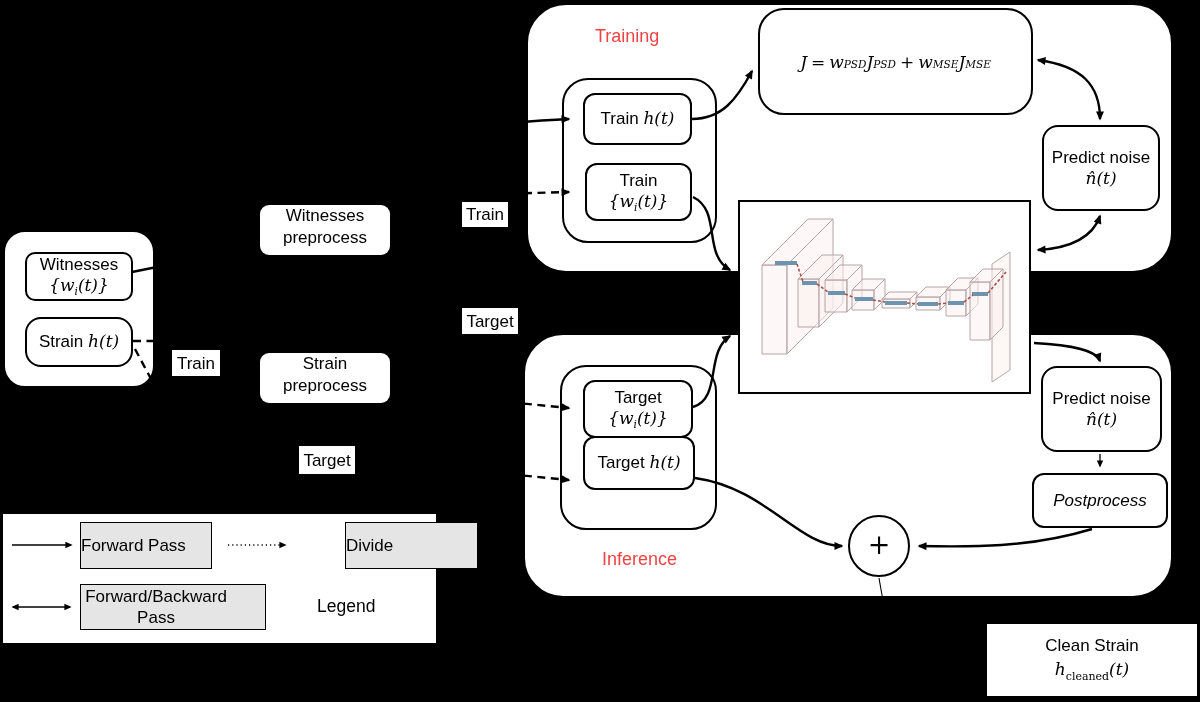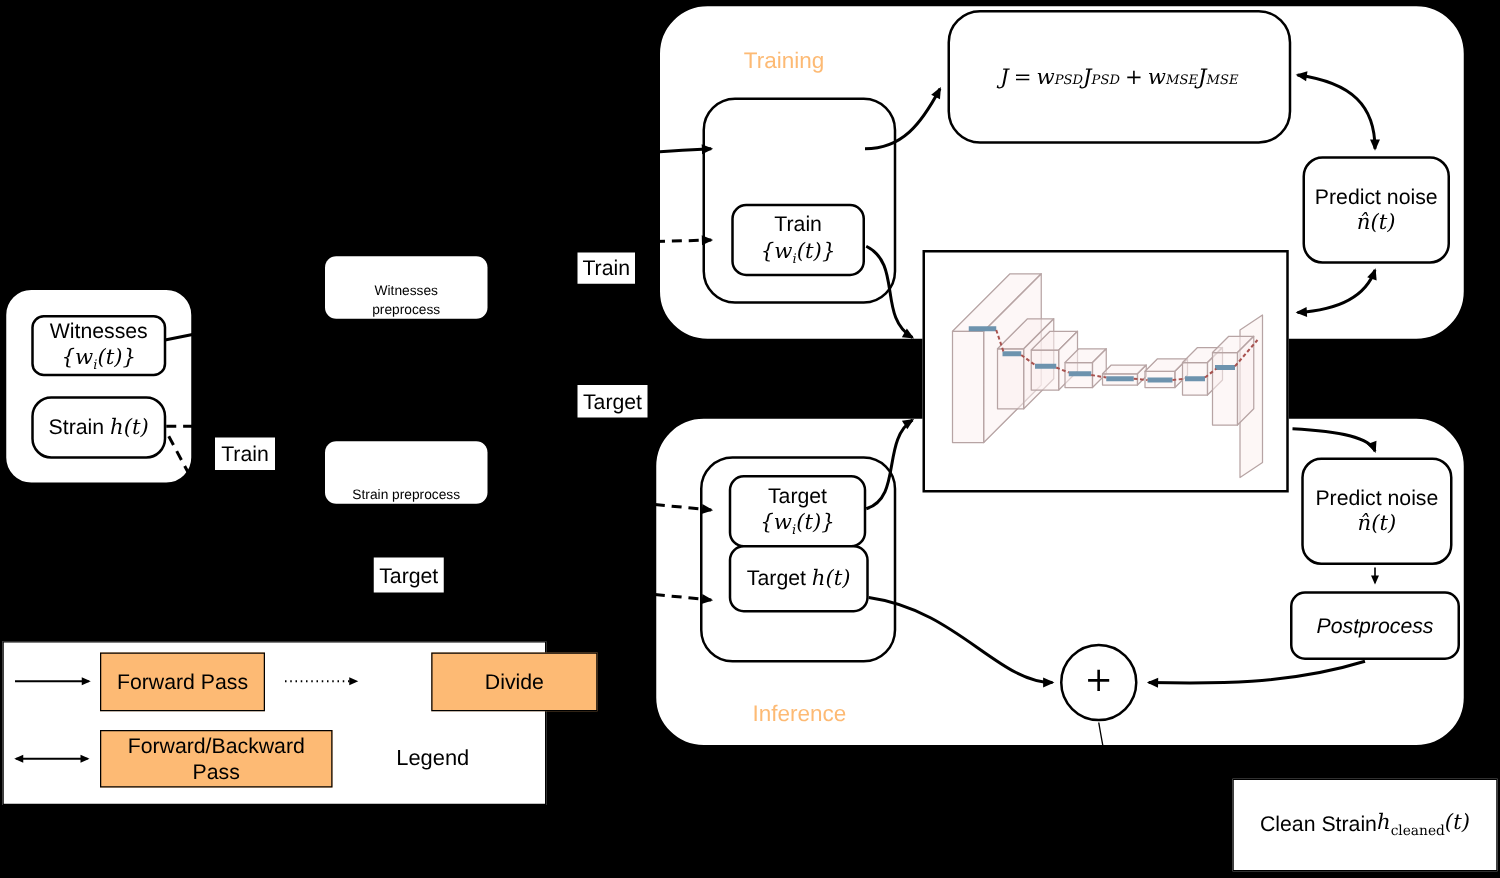"Training" .title { color: #fdba74 -> #ef4444; margin-top: 12px -> none }
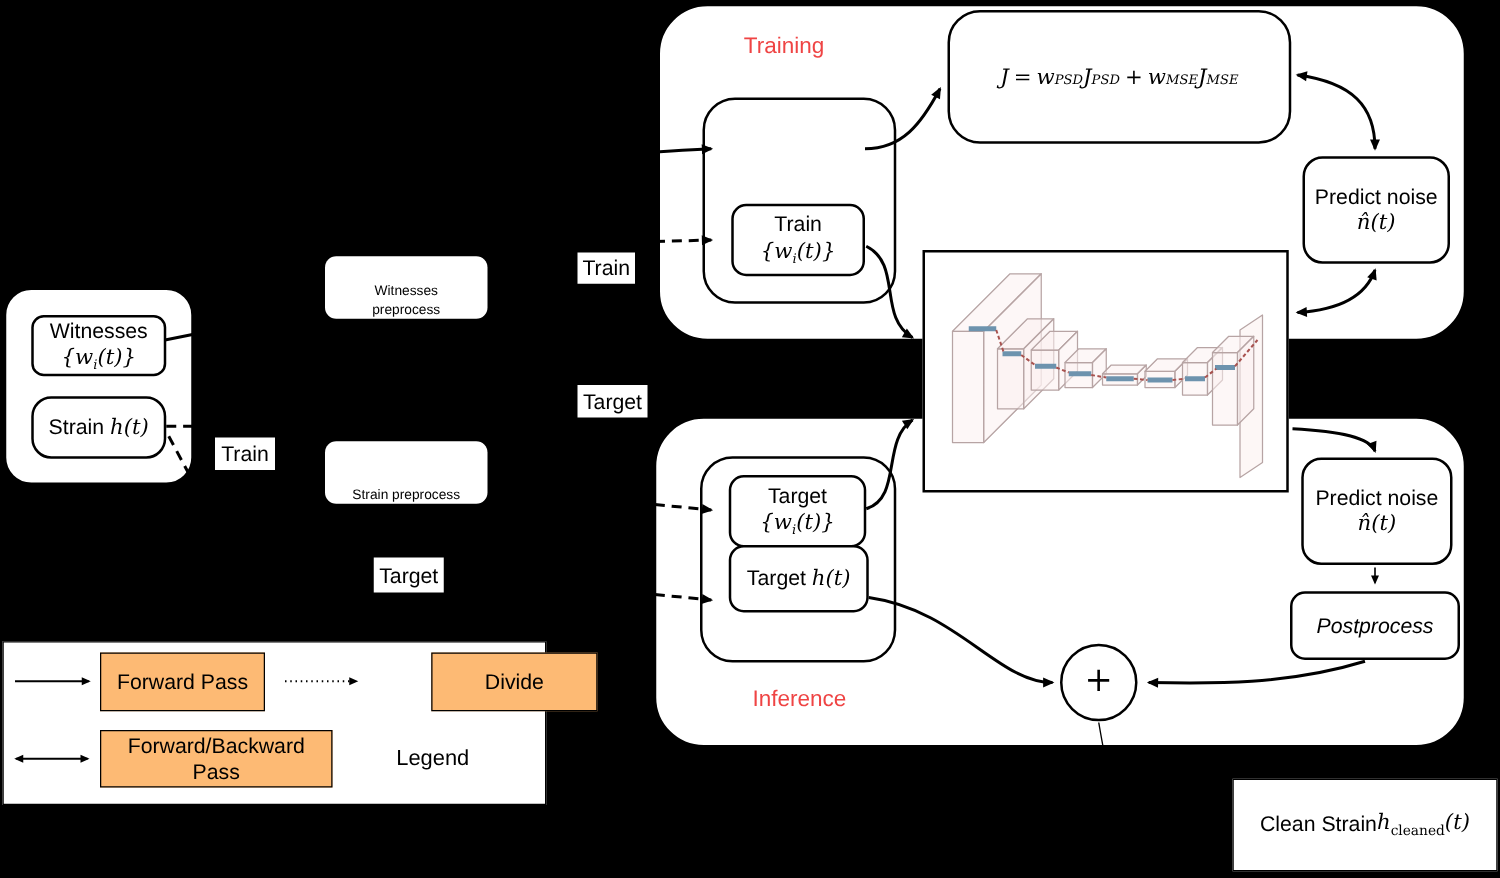"Train h(t)" div.abs { html: none -> <div> <div><span>Train</span> <span>h(t)</span></div> </div> }
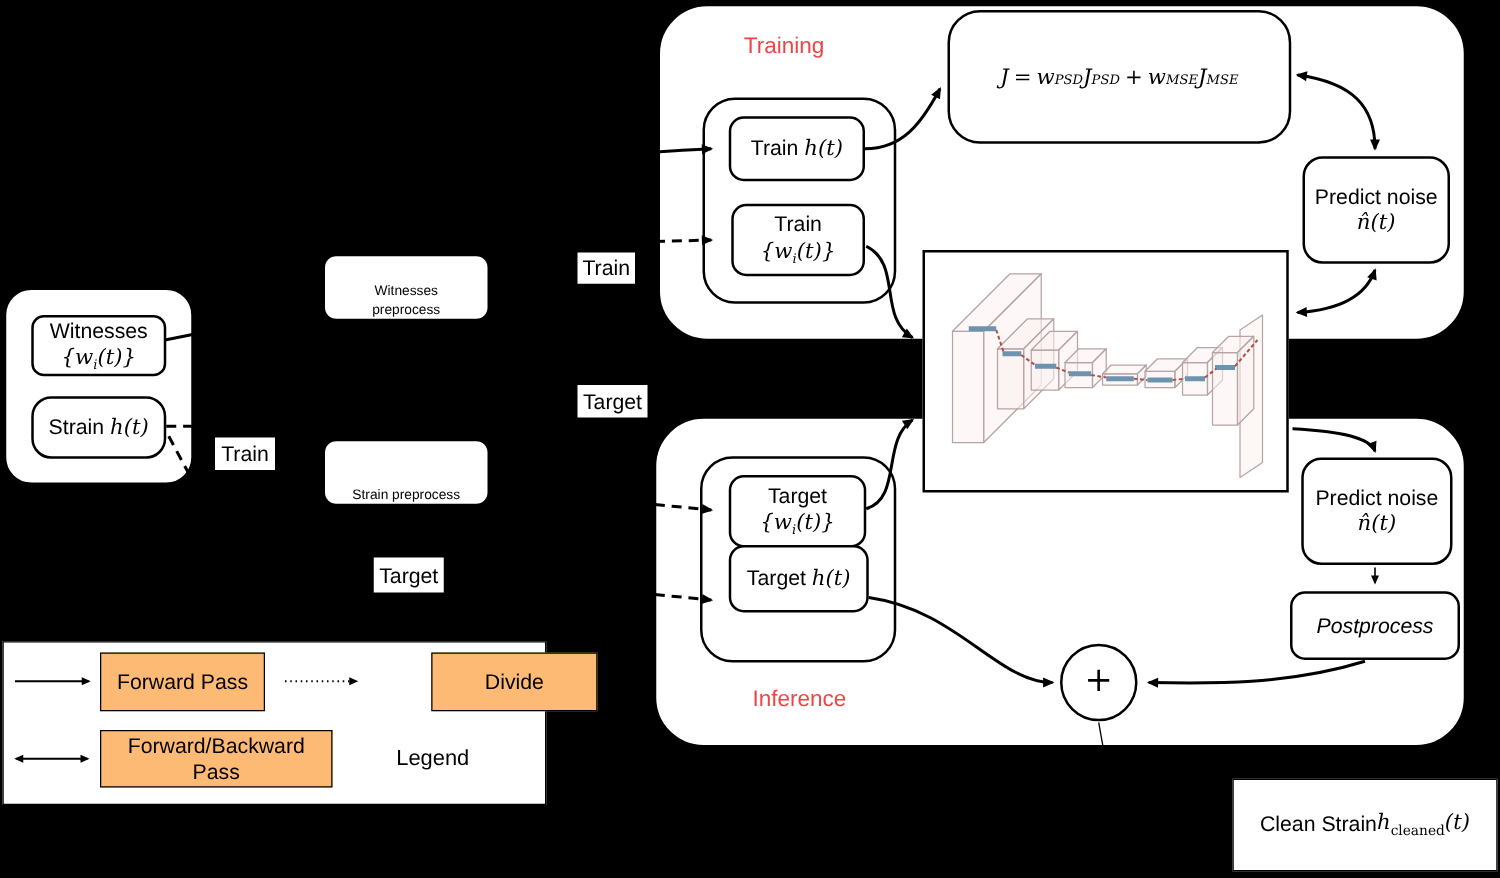"Witnesses preprocess" .soft { font-size: 11px -> 17px; justify-content: flex-end -> flex-start }
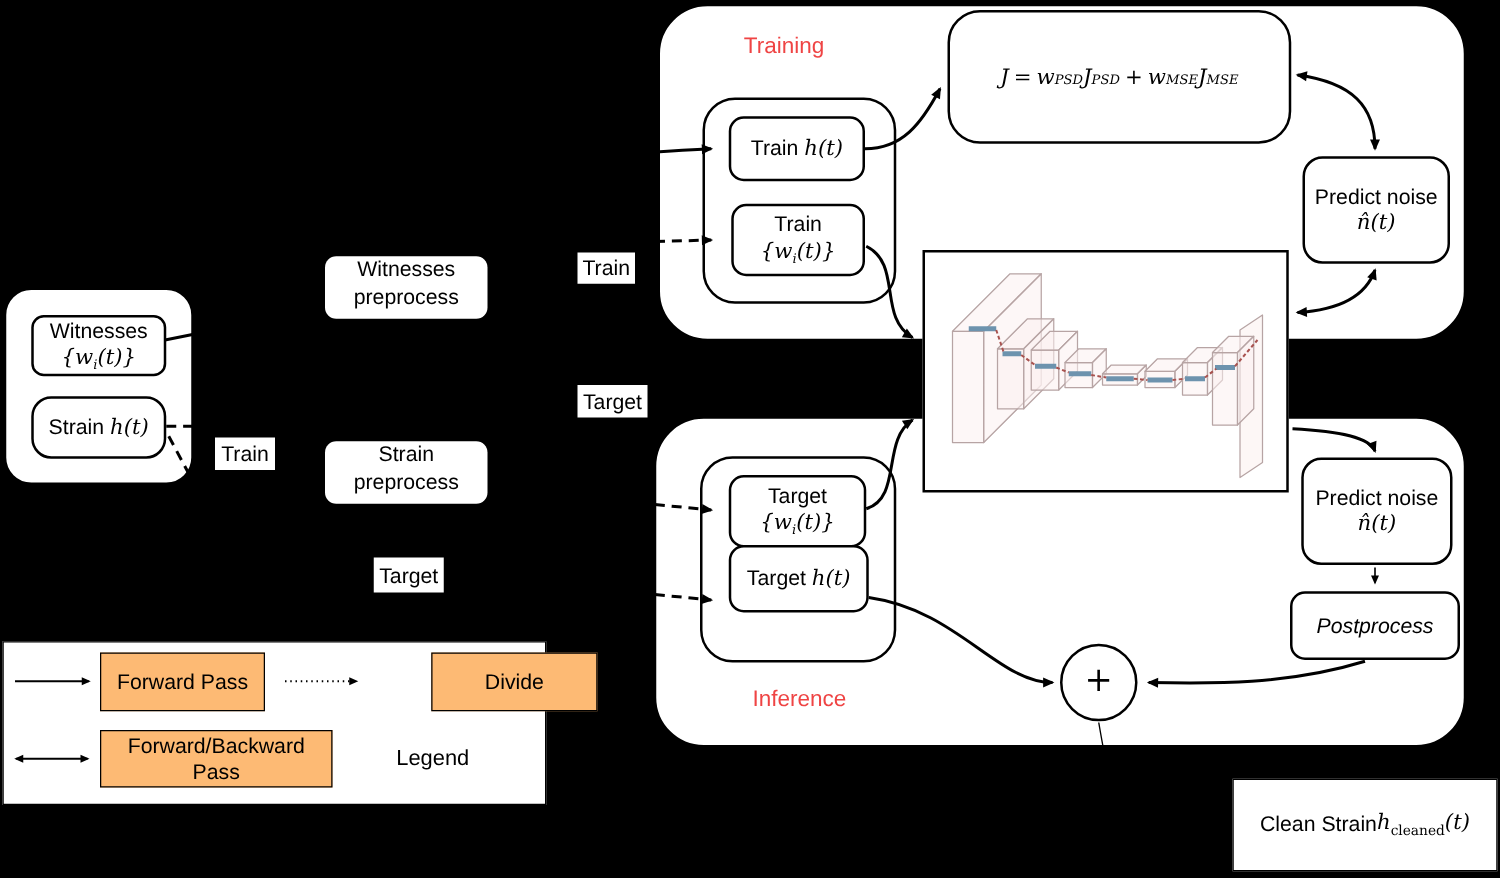"Forward Pass" .lbox { background: #fdba74 -> #e5e5e5; justify-content: center -> flex-start }
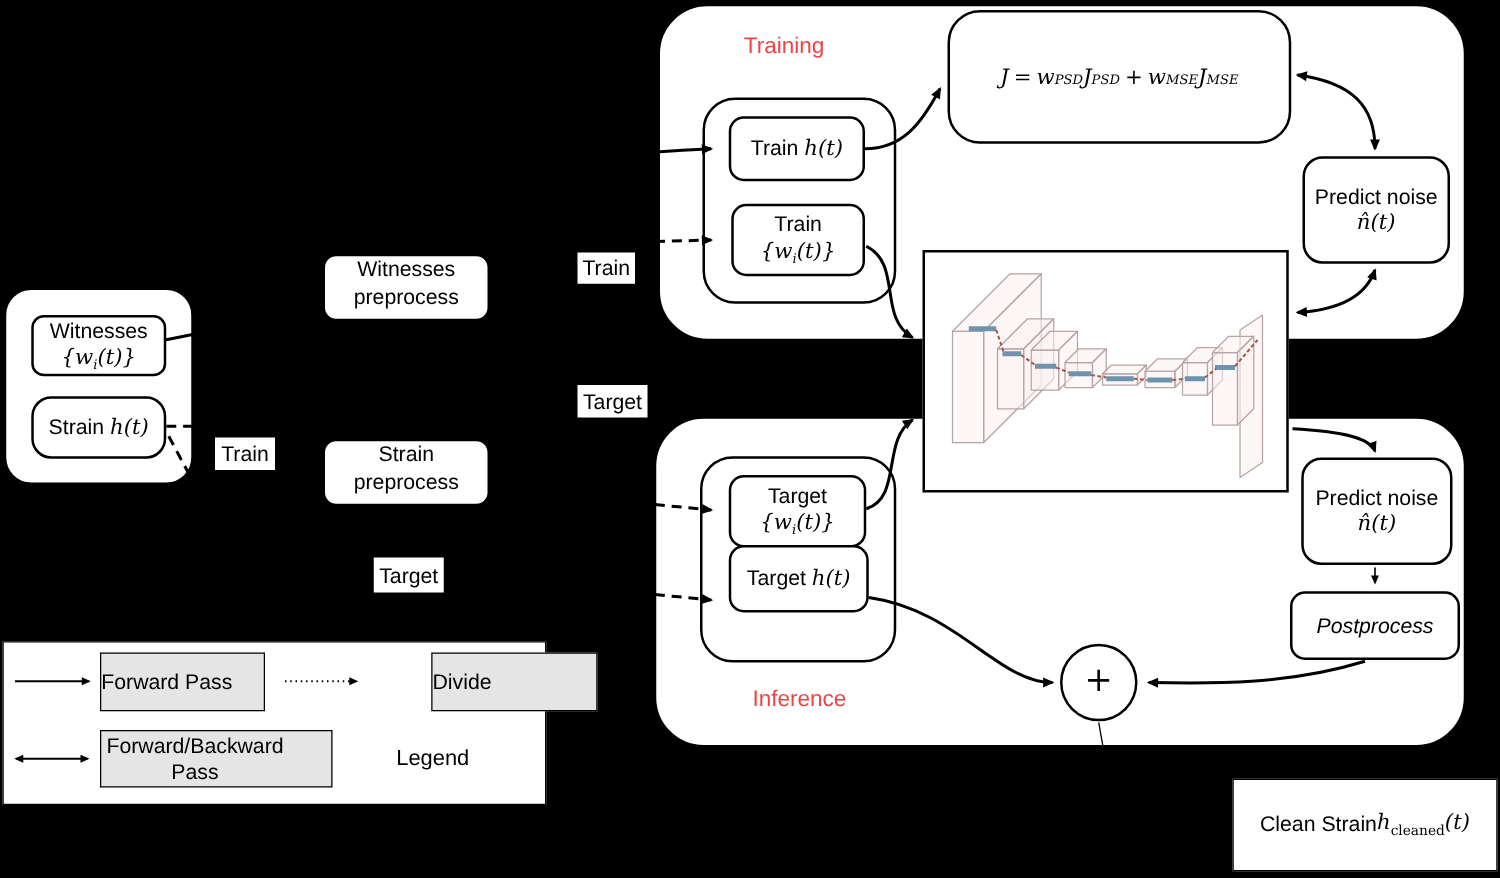"Clean Strain" div.abs { flex-direction: row -> column }
